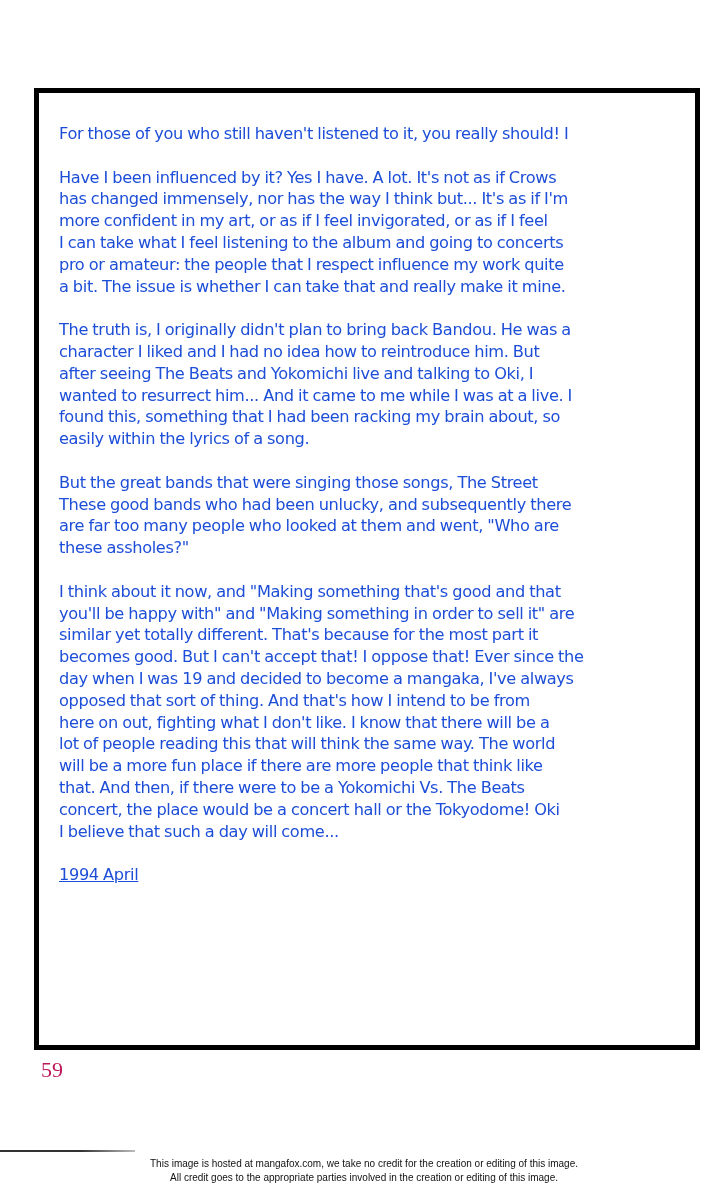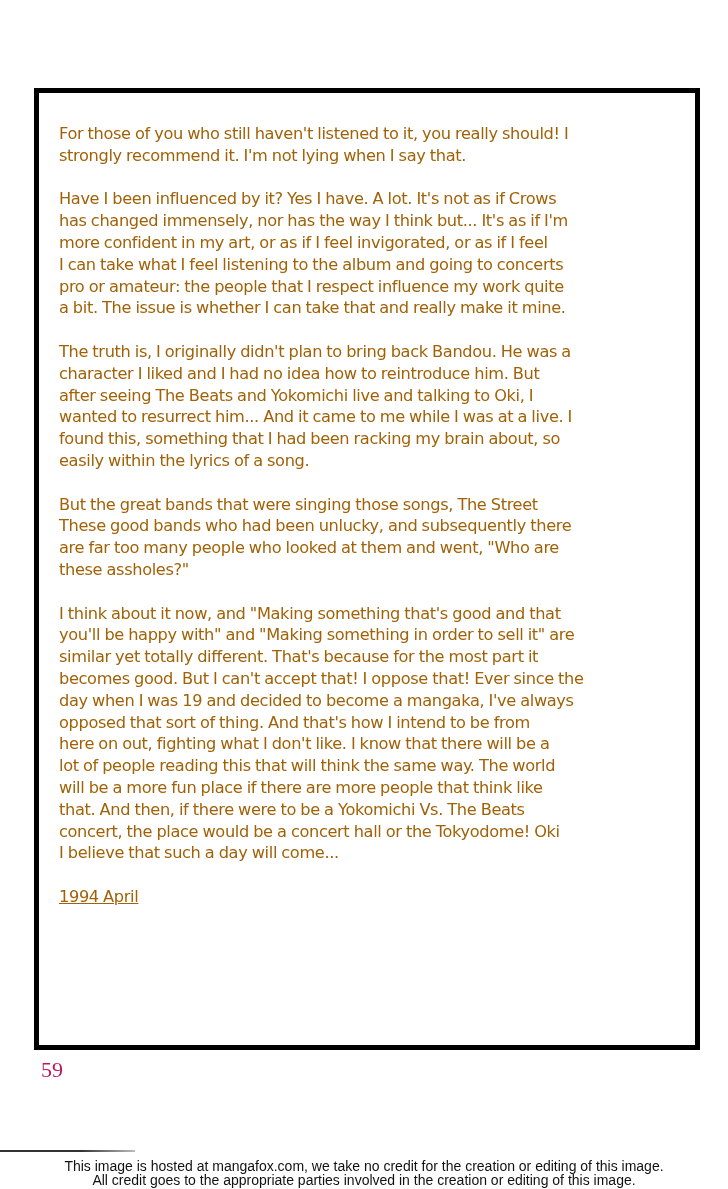"For those of you who" .body-text { color: #a16207 -> #1d4ed8 }
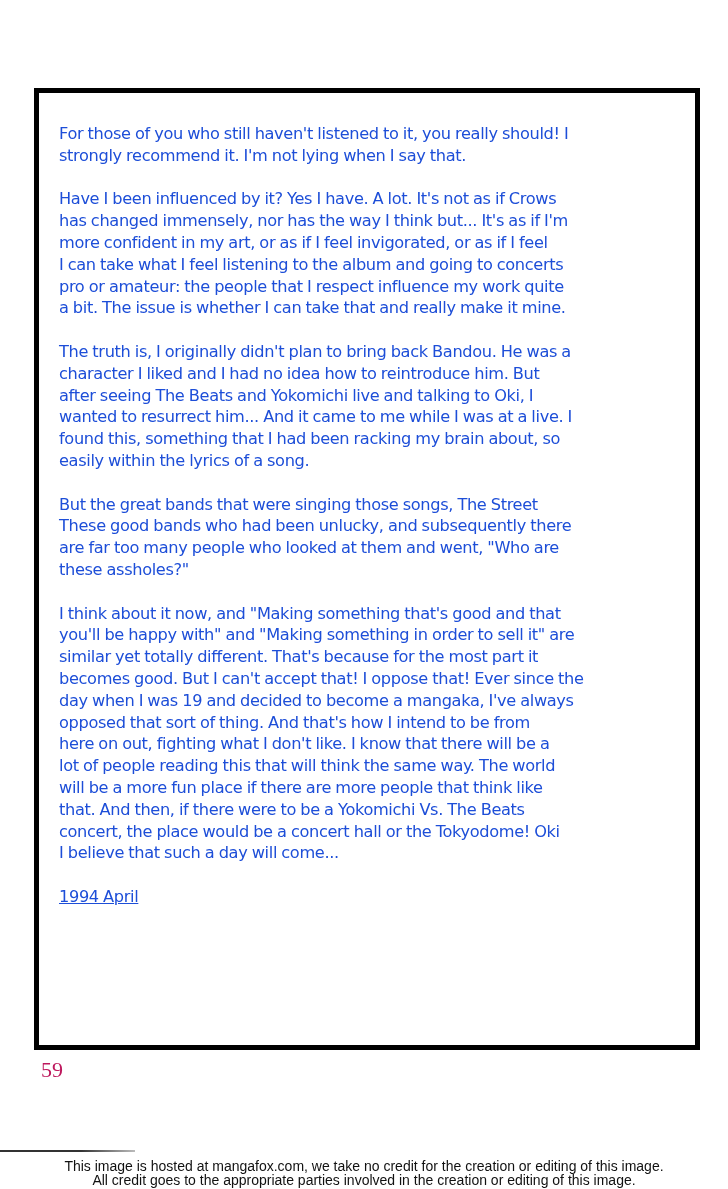"strongly recommend it. I'm not" span.line { html: <span>strongly recommend it. I'm not lying when I say that.</span> -> none }
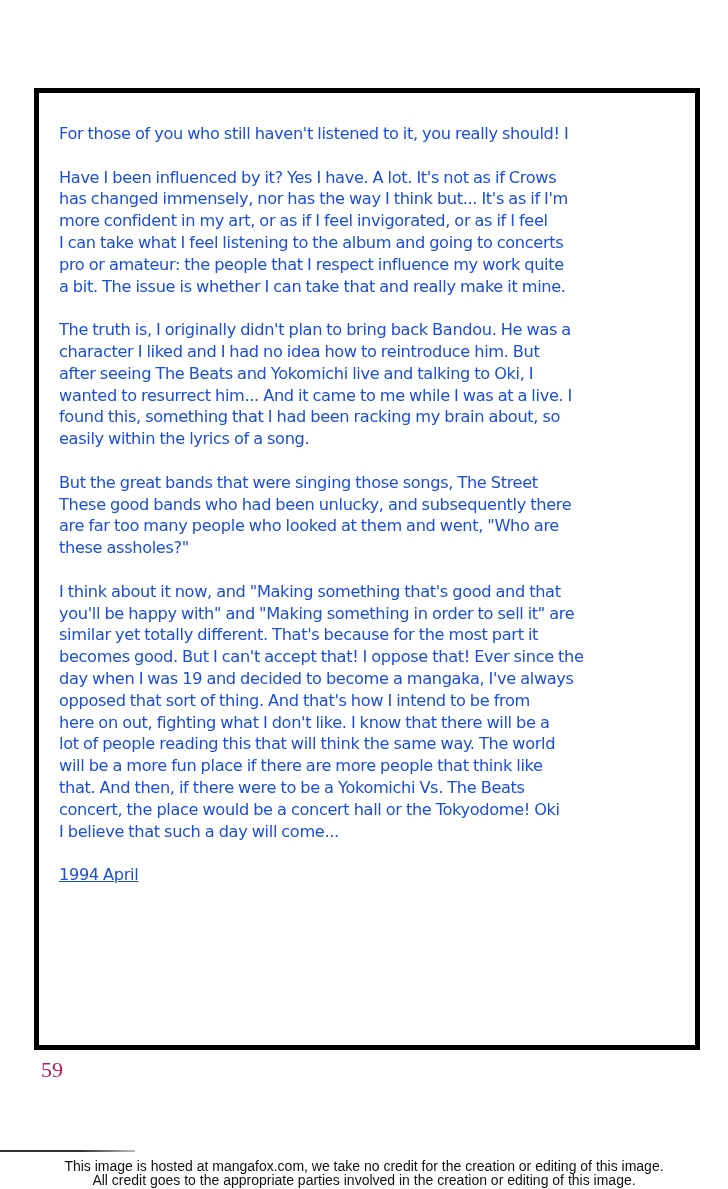"This image is hosted at" .credit { font-size: 14px -> 10px }
